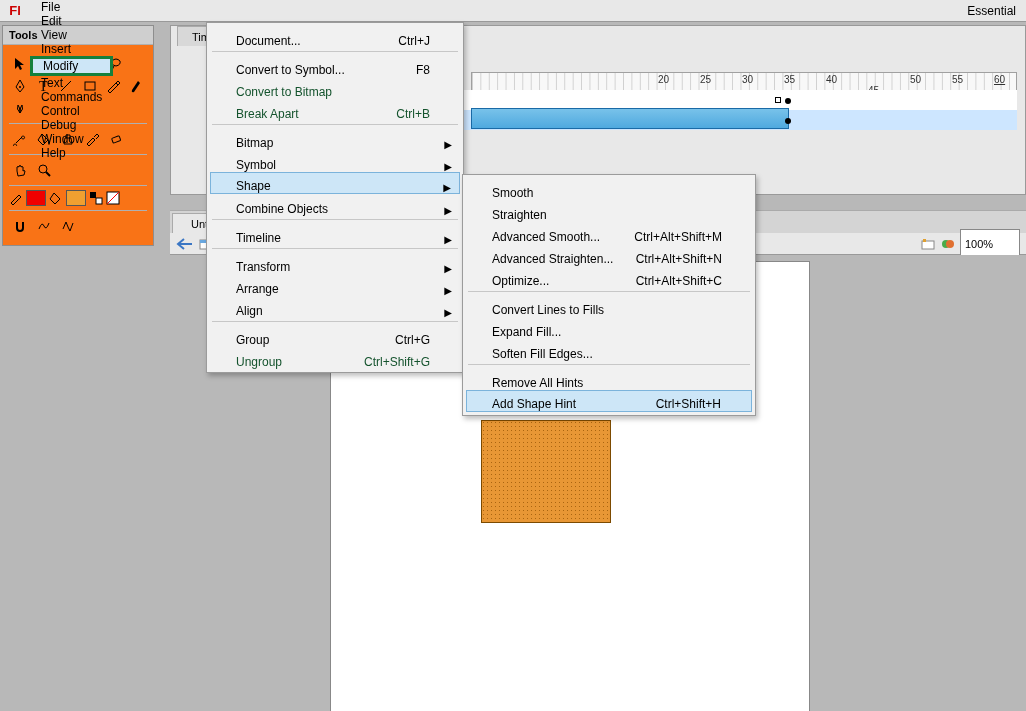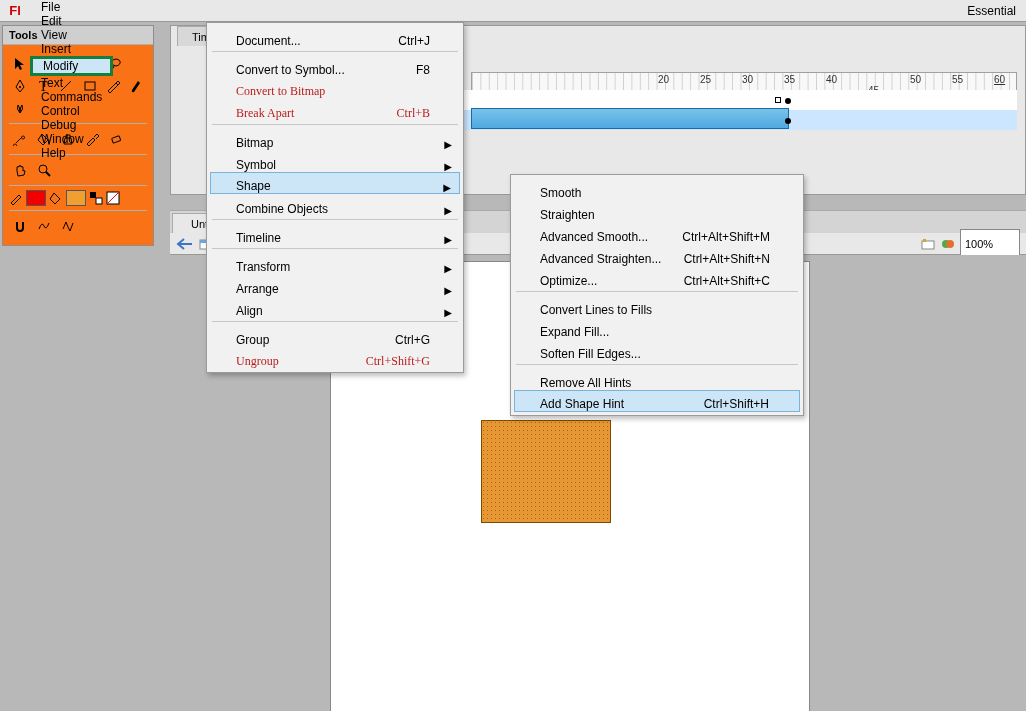"Convert to Bitmap" .mi.disabled { color: #b91c1c -> #14532d; font-family: Liberation Serif, serif -> none }
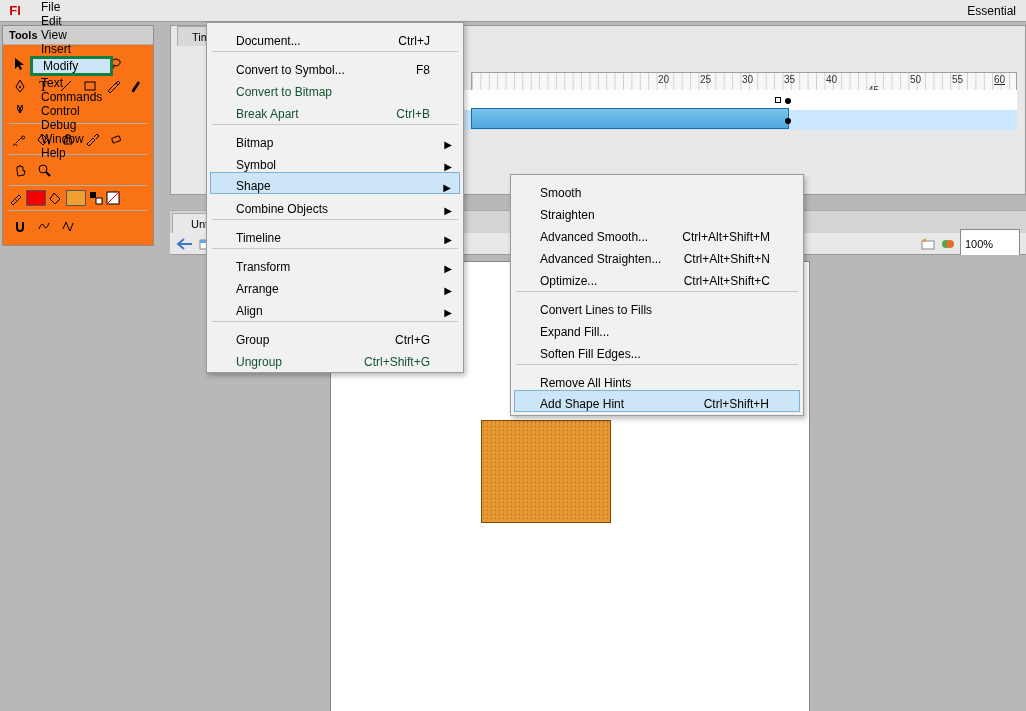"Smooth" .submenu { margin-left: 48px -> none }
